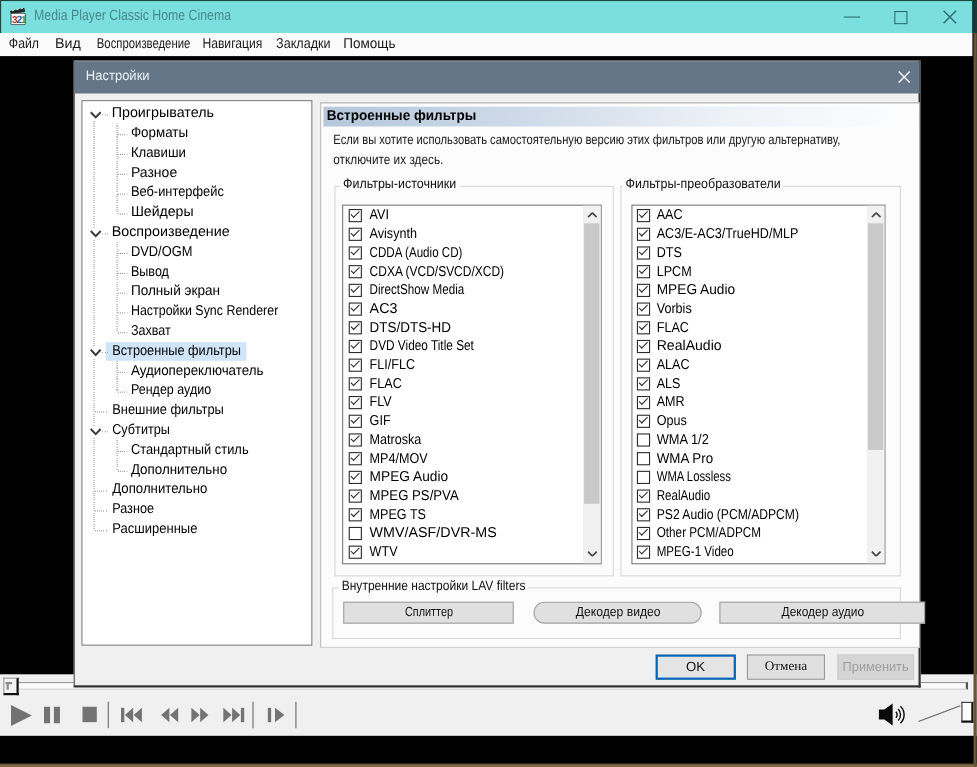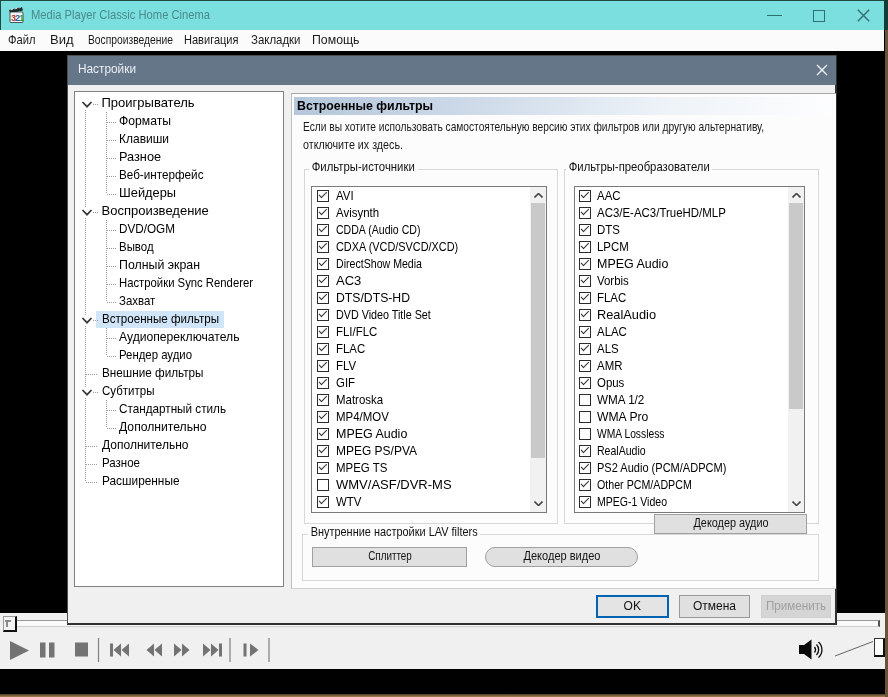"Декодер аудио" div.btn { padding-left: none -> 34px; top: 514px -> 547px }
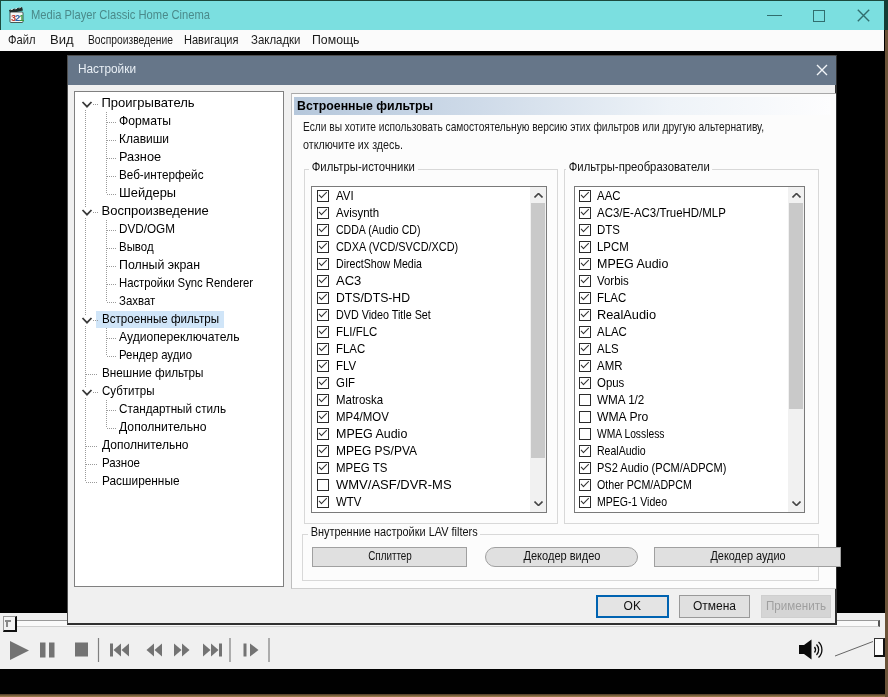"Отмена" div.bl { font-family: none -> Liberation Serif, serif }
